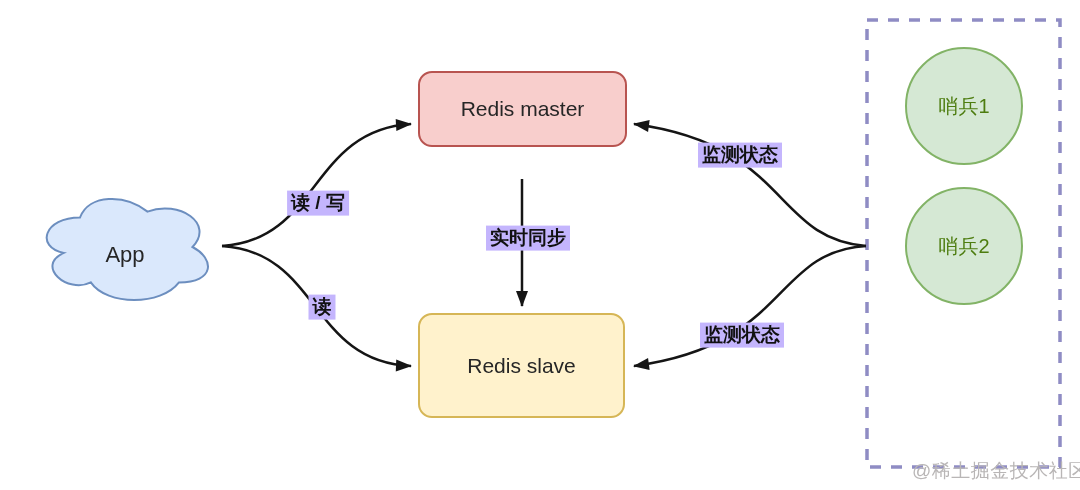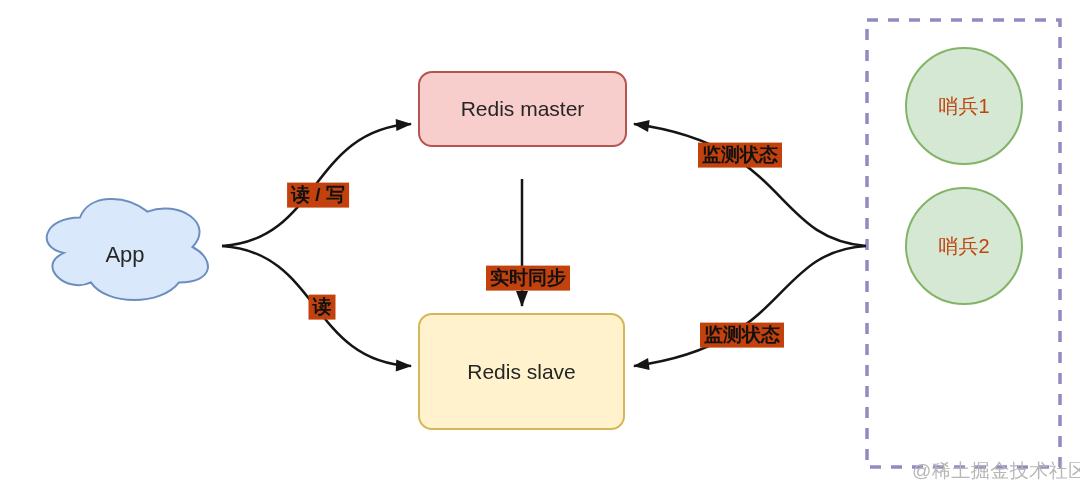"哨兵1" .sentinel { color: #c2410c -> #4d7c0f }
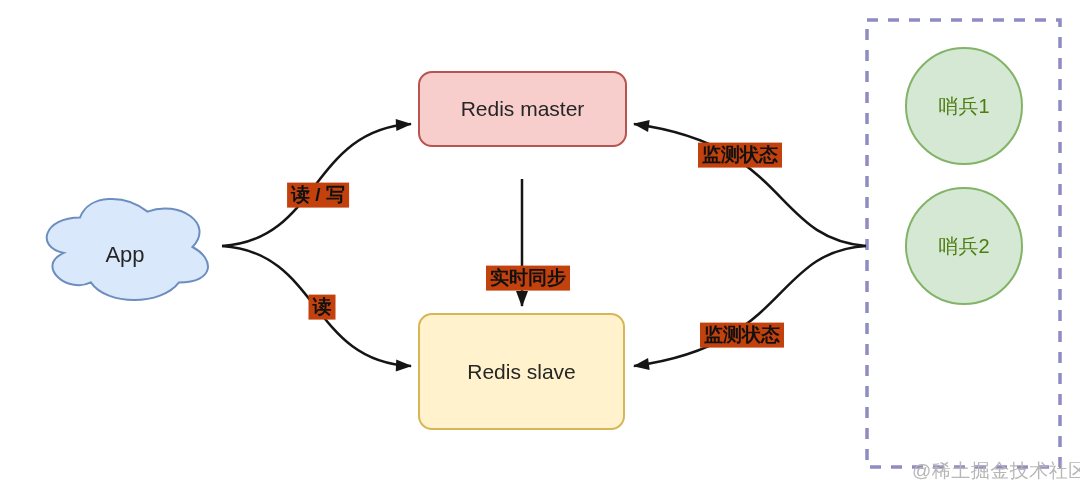"监测状态" .edge-label { background: #c2410c -> #c4b5fd }
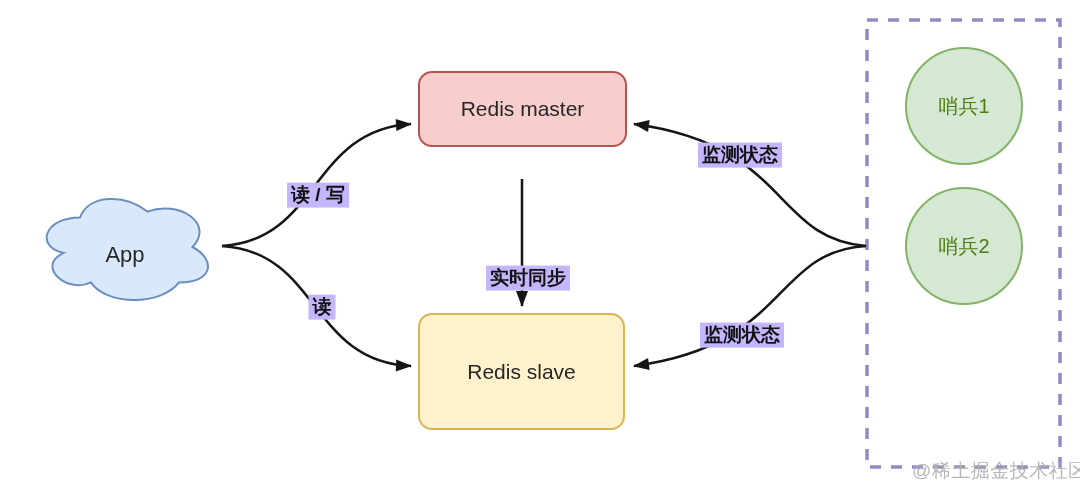"读 / 写" .lbl-rw { top: 195px -> 203px }
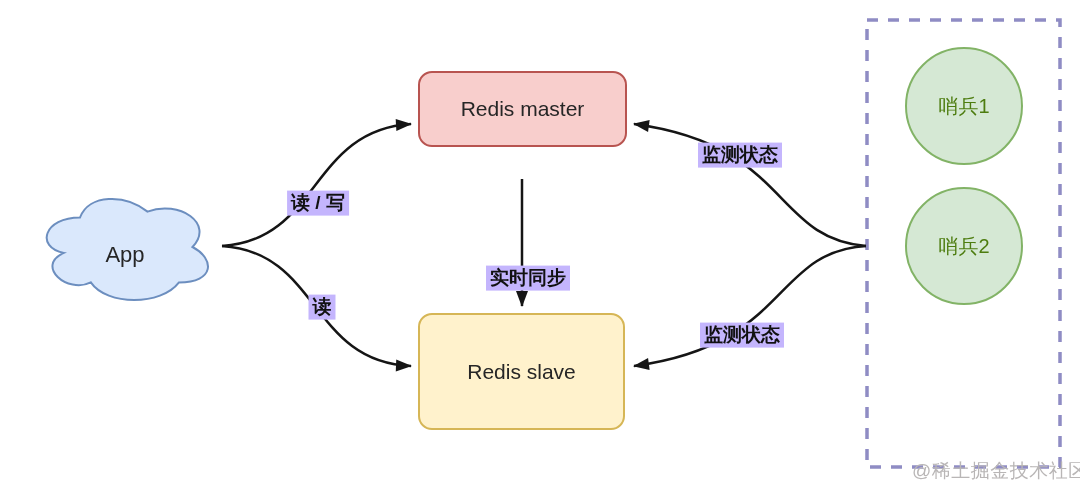"实时同步" .lbl-sync { margin-top: 40px -> none }
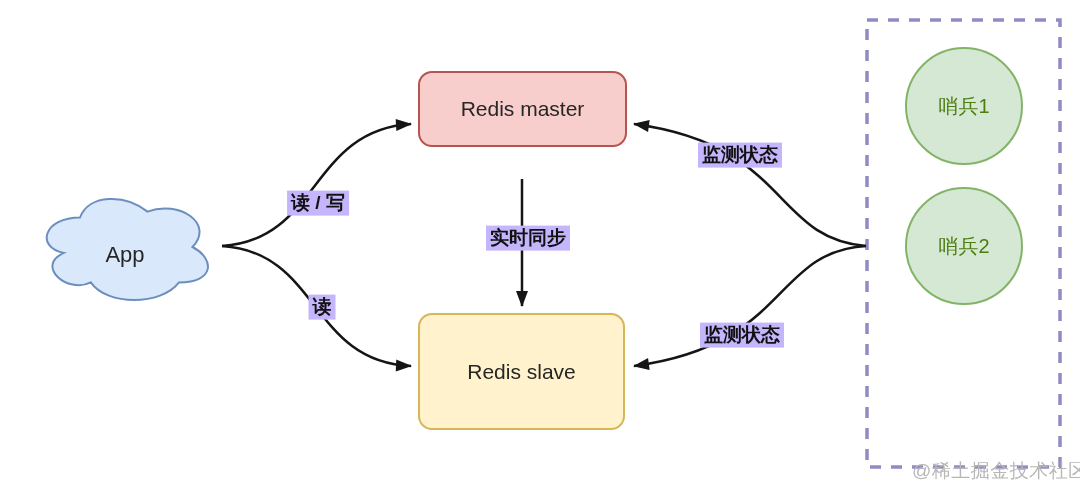"Redis slave" .node-slave { height: 117px -> 105px }
